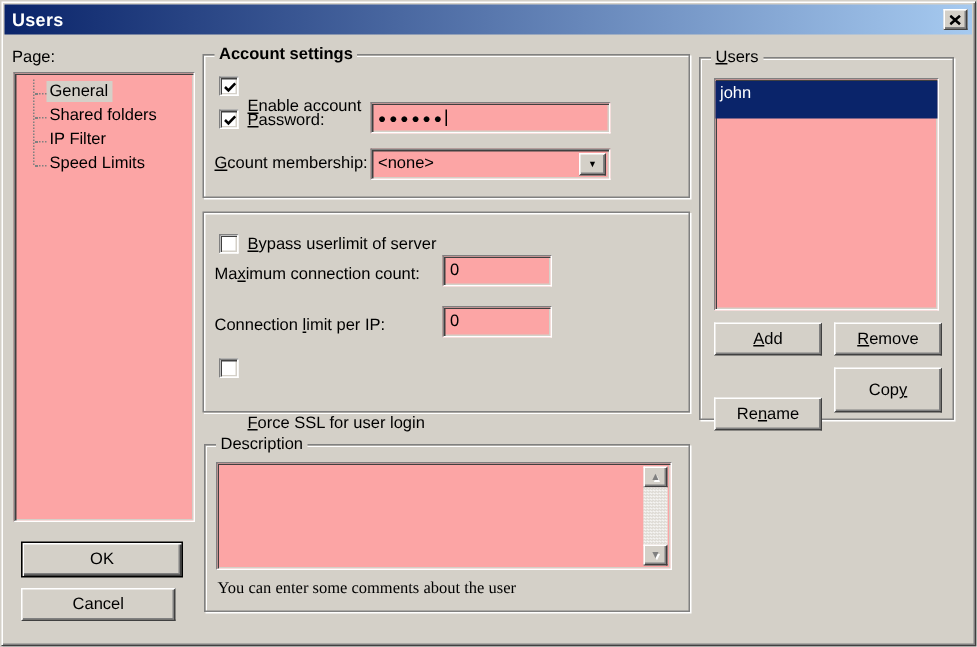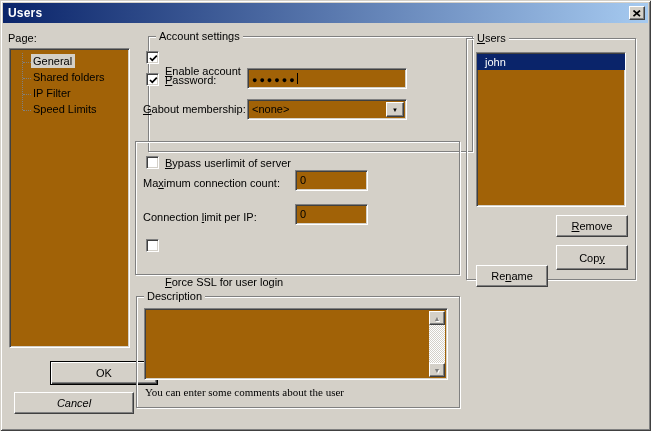"Account settings" div.group { font-weight: none -> bold; height: 116px -> 96px; left: 148px -> 135px }
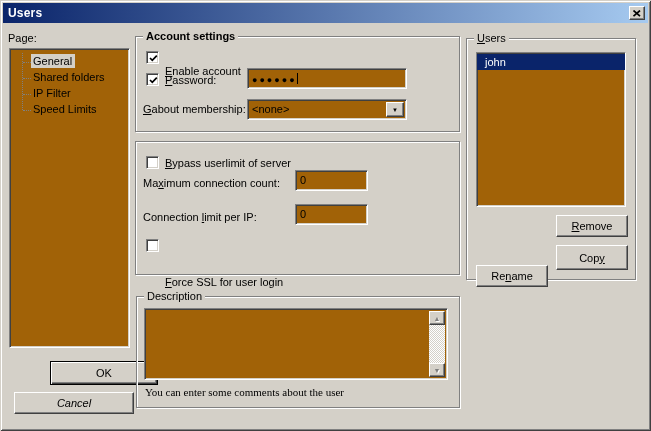"General" .sunken { background: #a16207 -> #fca5a5 }
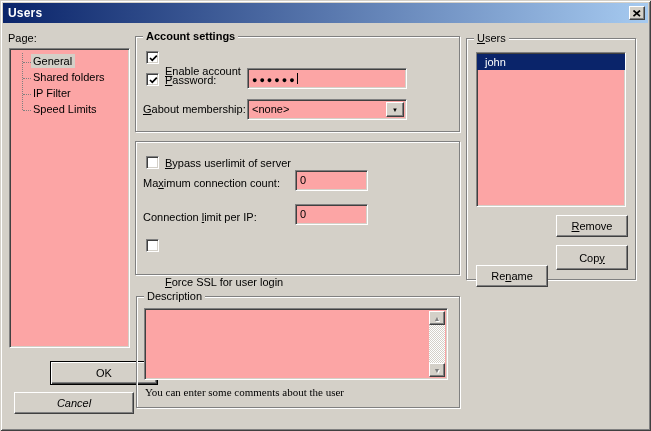"john" .list-item { height: 16px -> 25px; padding-left: 8px -> 3px }
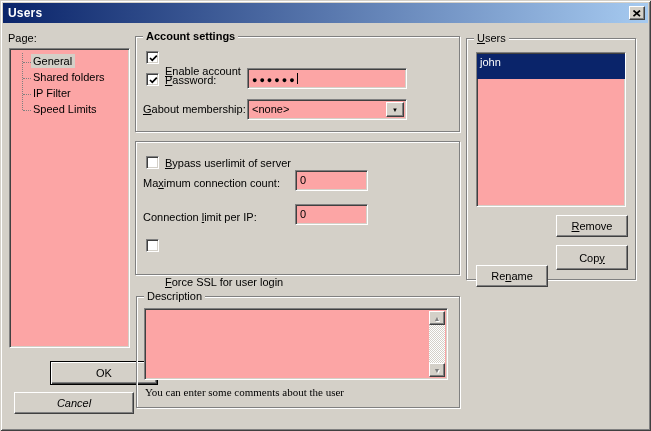"about membership:" span { text: about -> count }
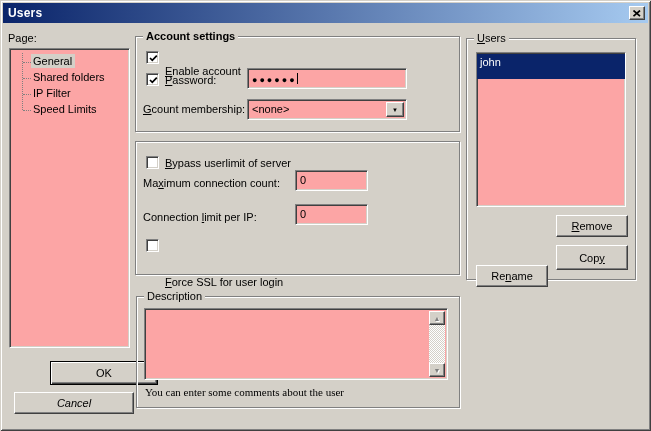"Add" button.btn { html: none -> <button> <span><span></span><span>A</span><span>dd</span></span> </button> }
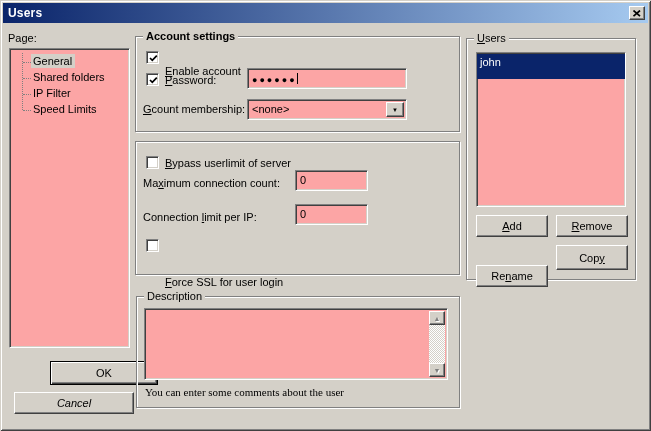"Copy" button.btn { height: 25px -> 30px }
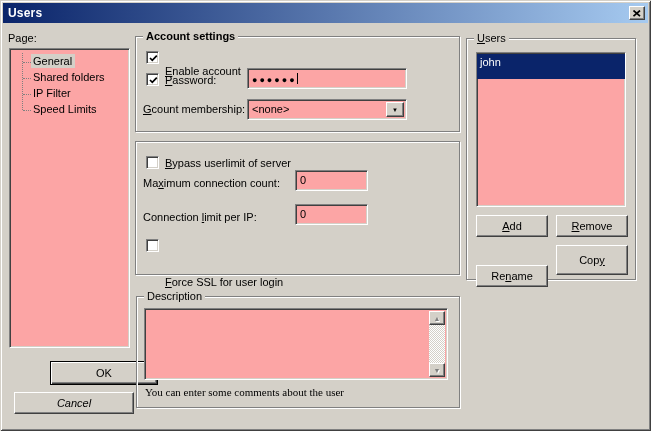"OK" button.btn { margin-left: 36px -> none }
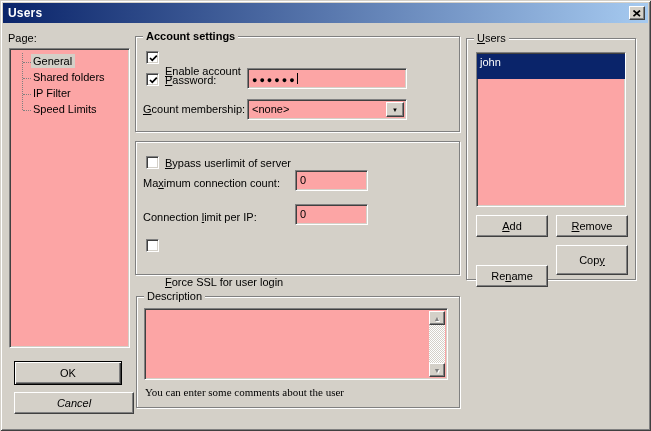"Cancel" button.btn { font-style: italic -> none; width: 120px -> 103px }
